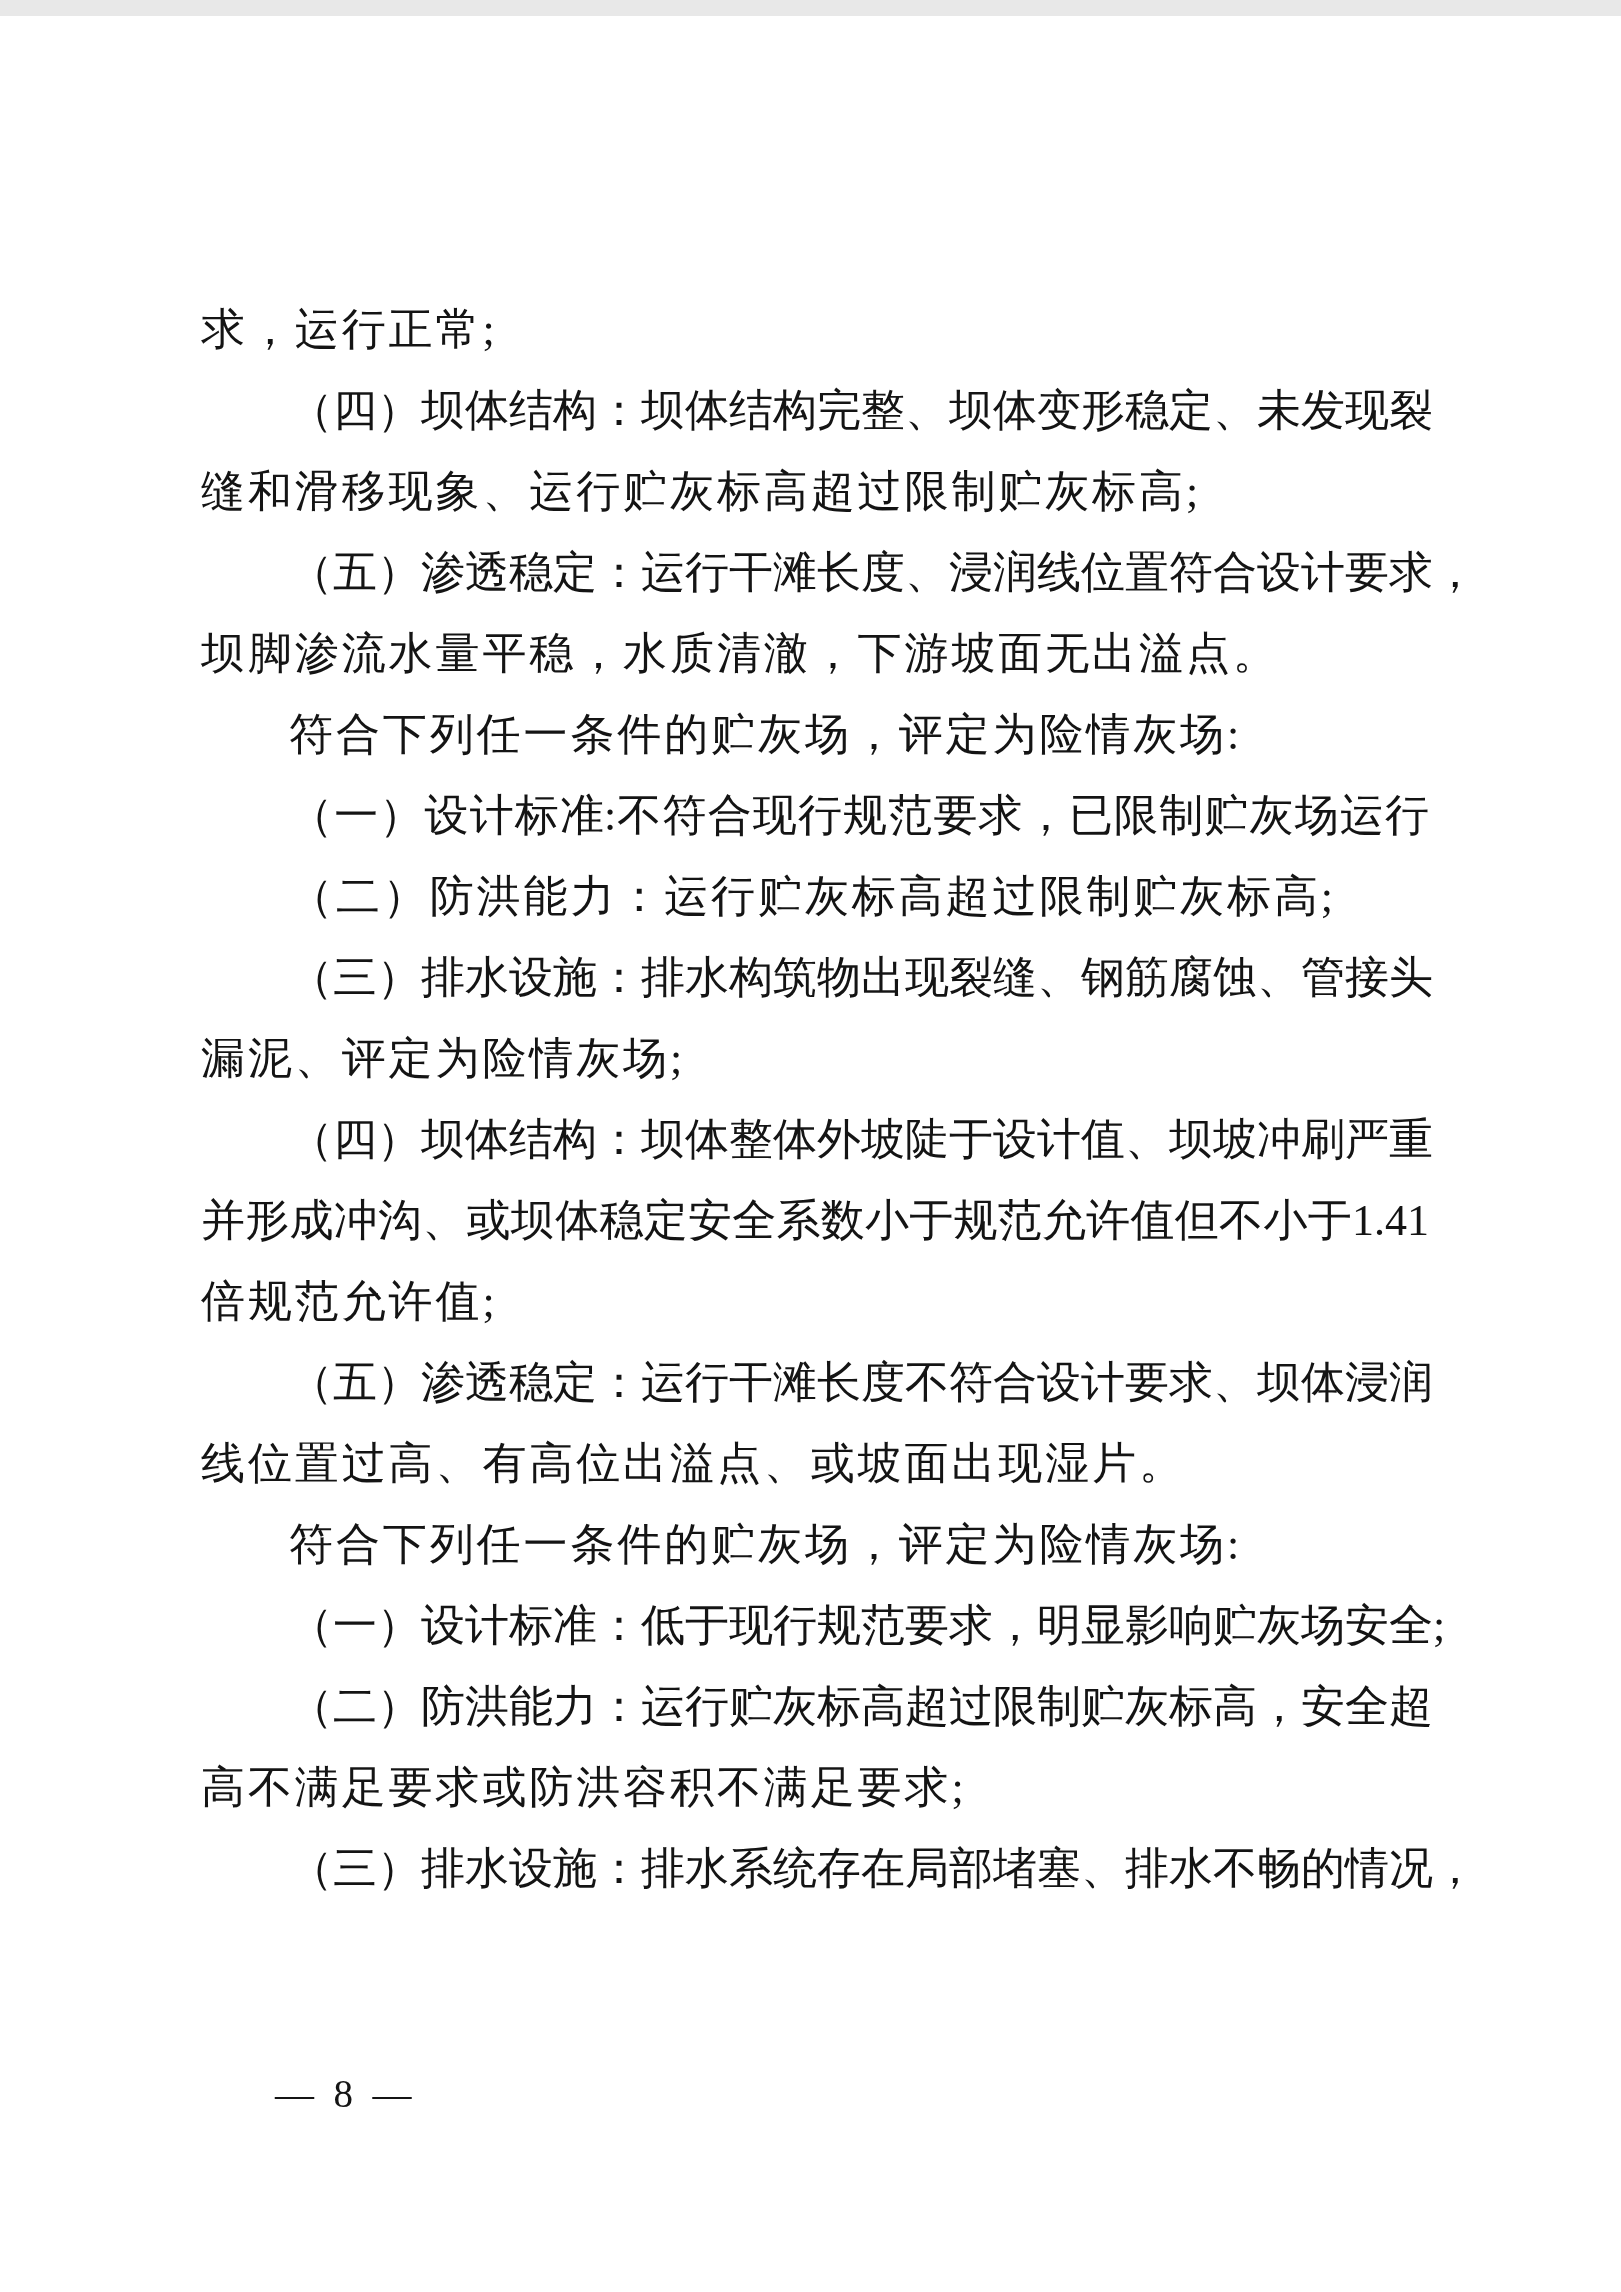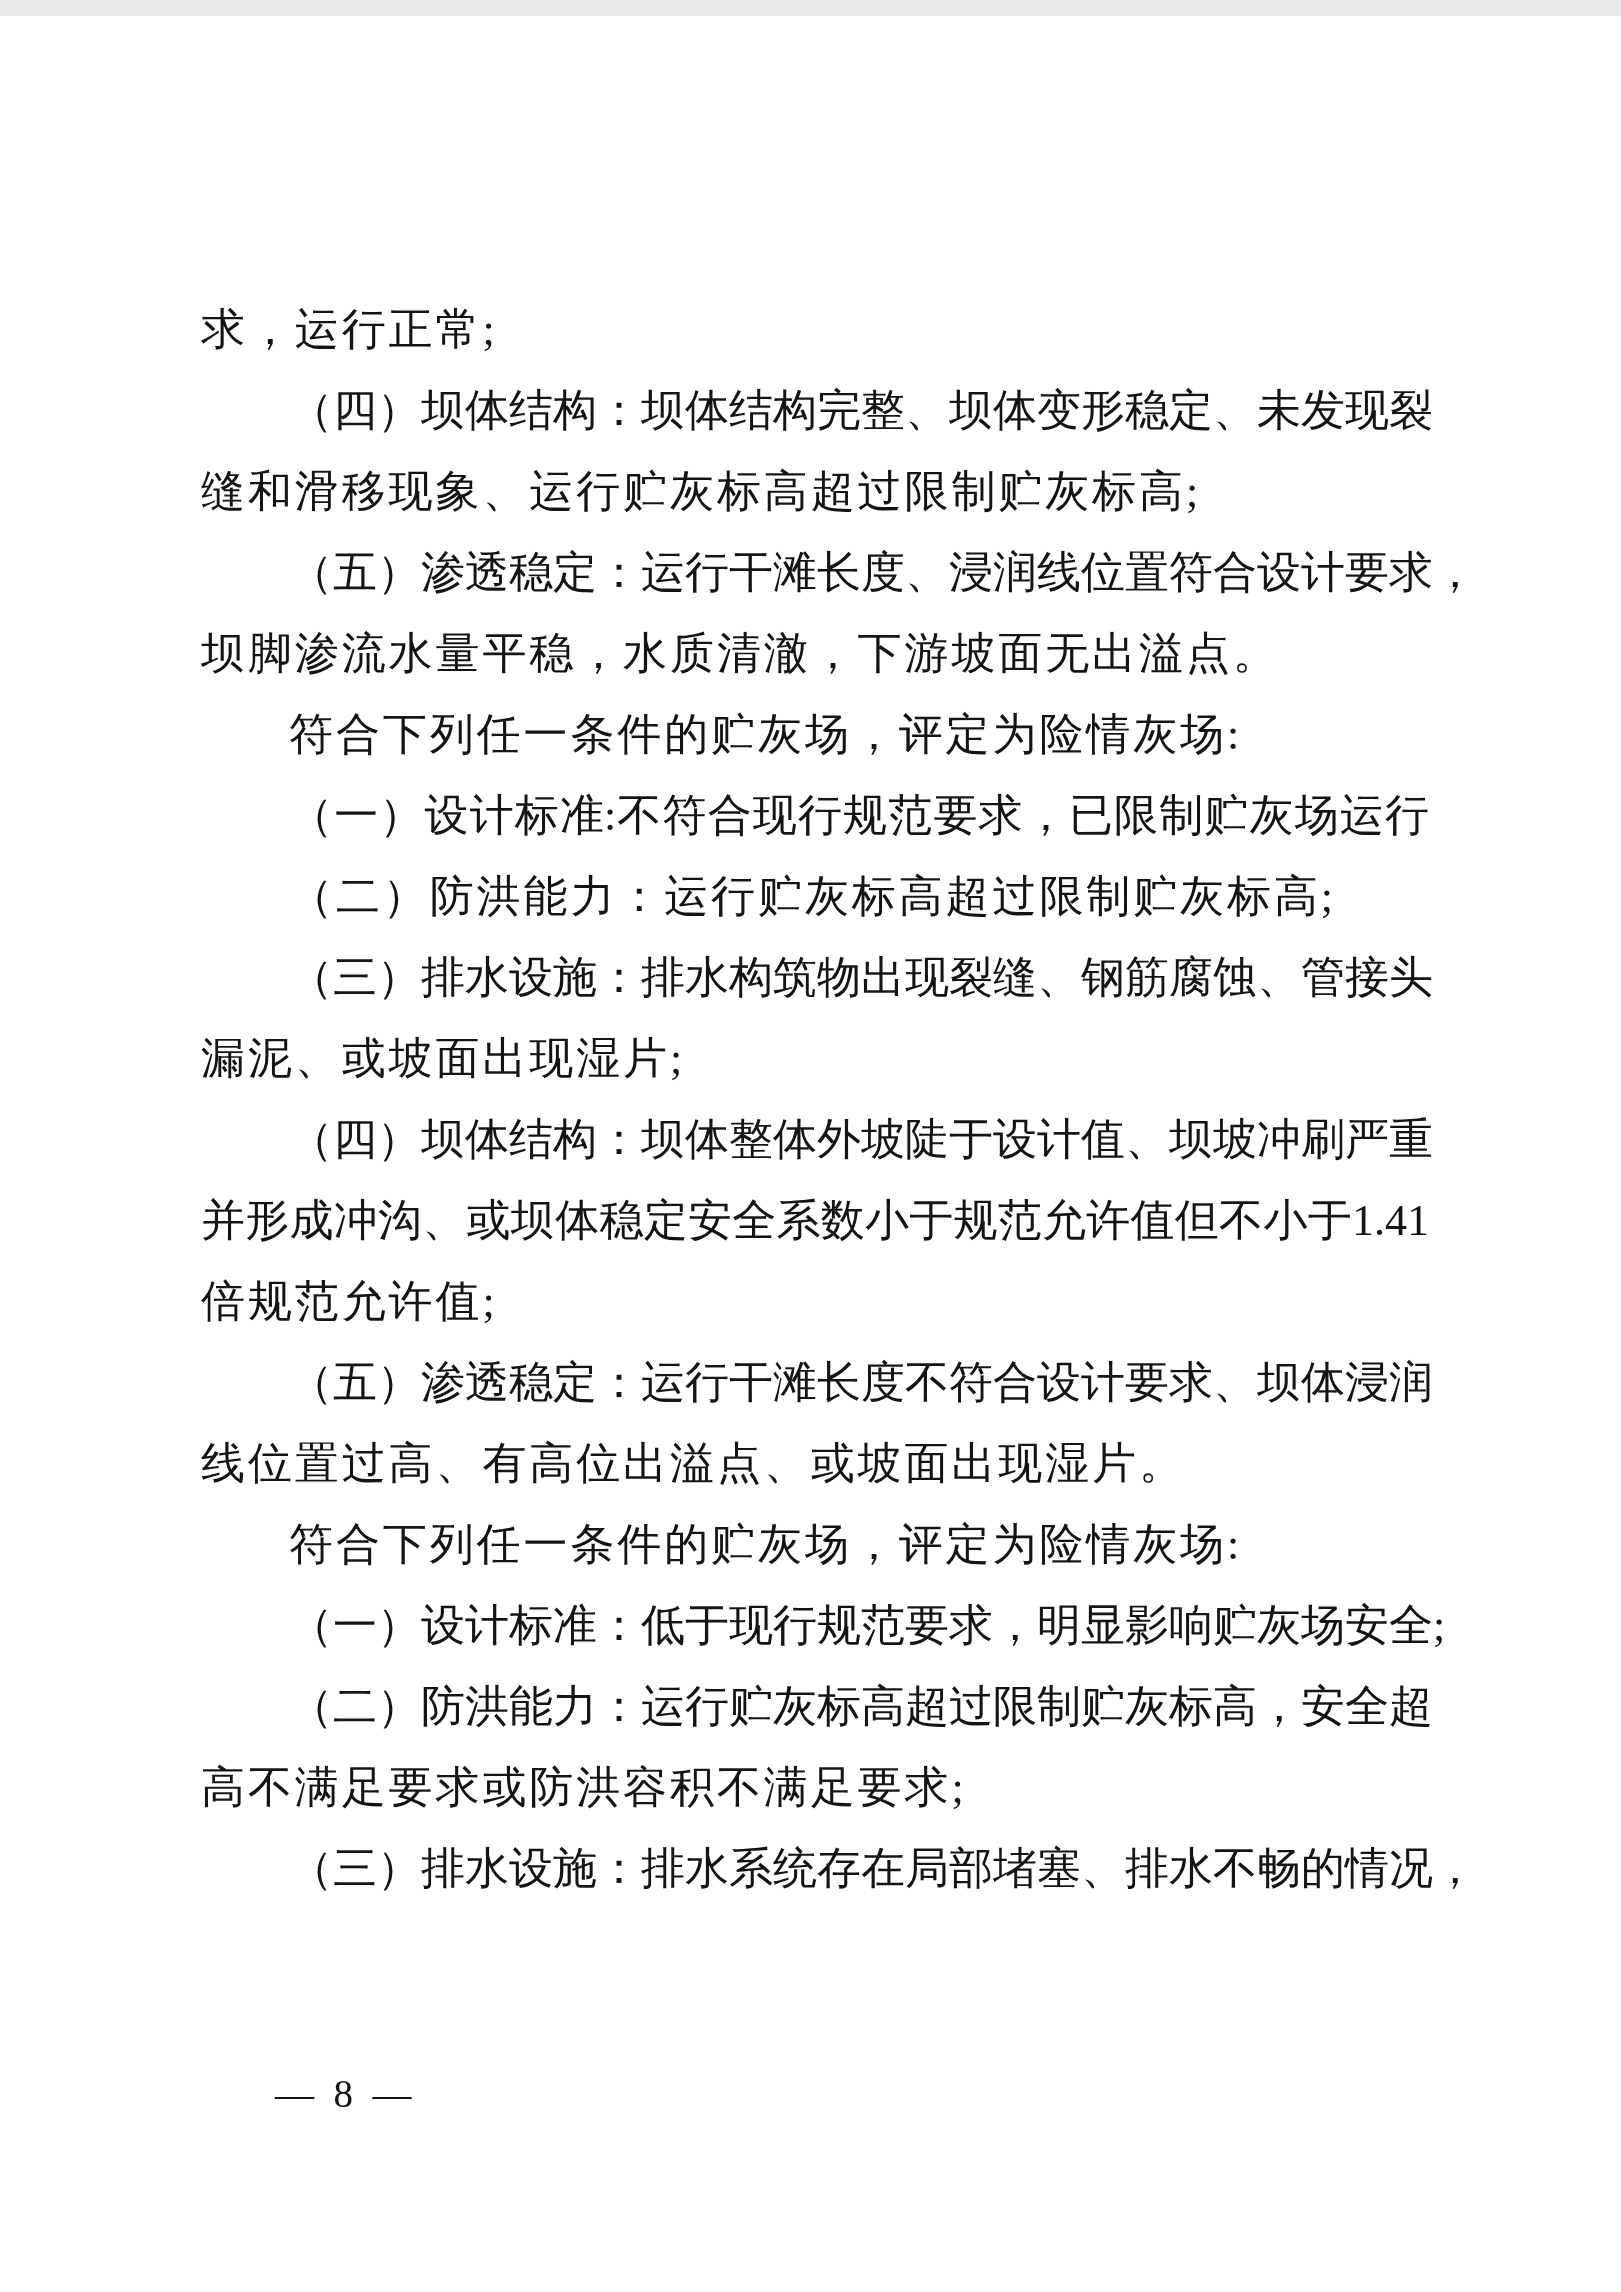"漏泥、或坡面出现湿片;" div.line { text: 或坡面出现湿片 -> 评定为险情灰场 }
